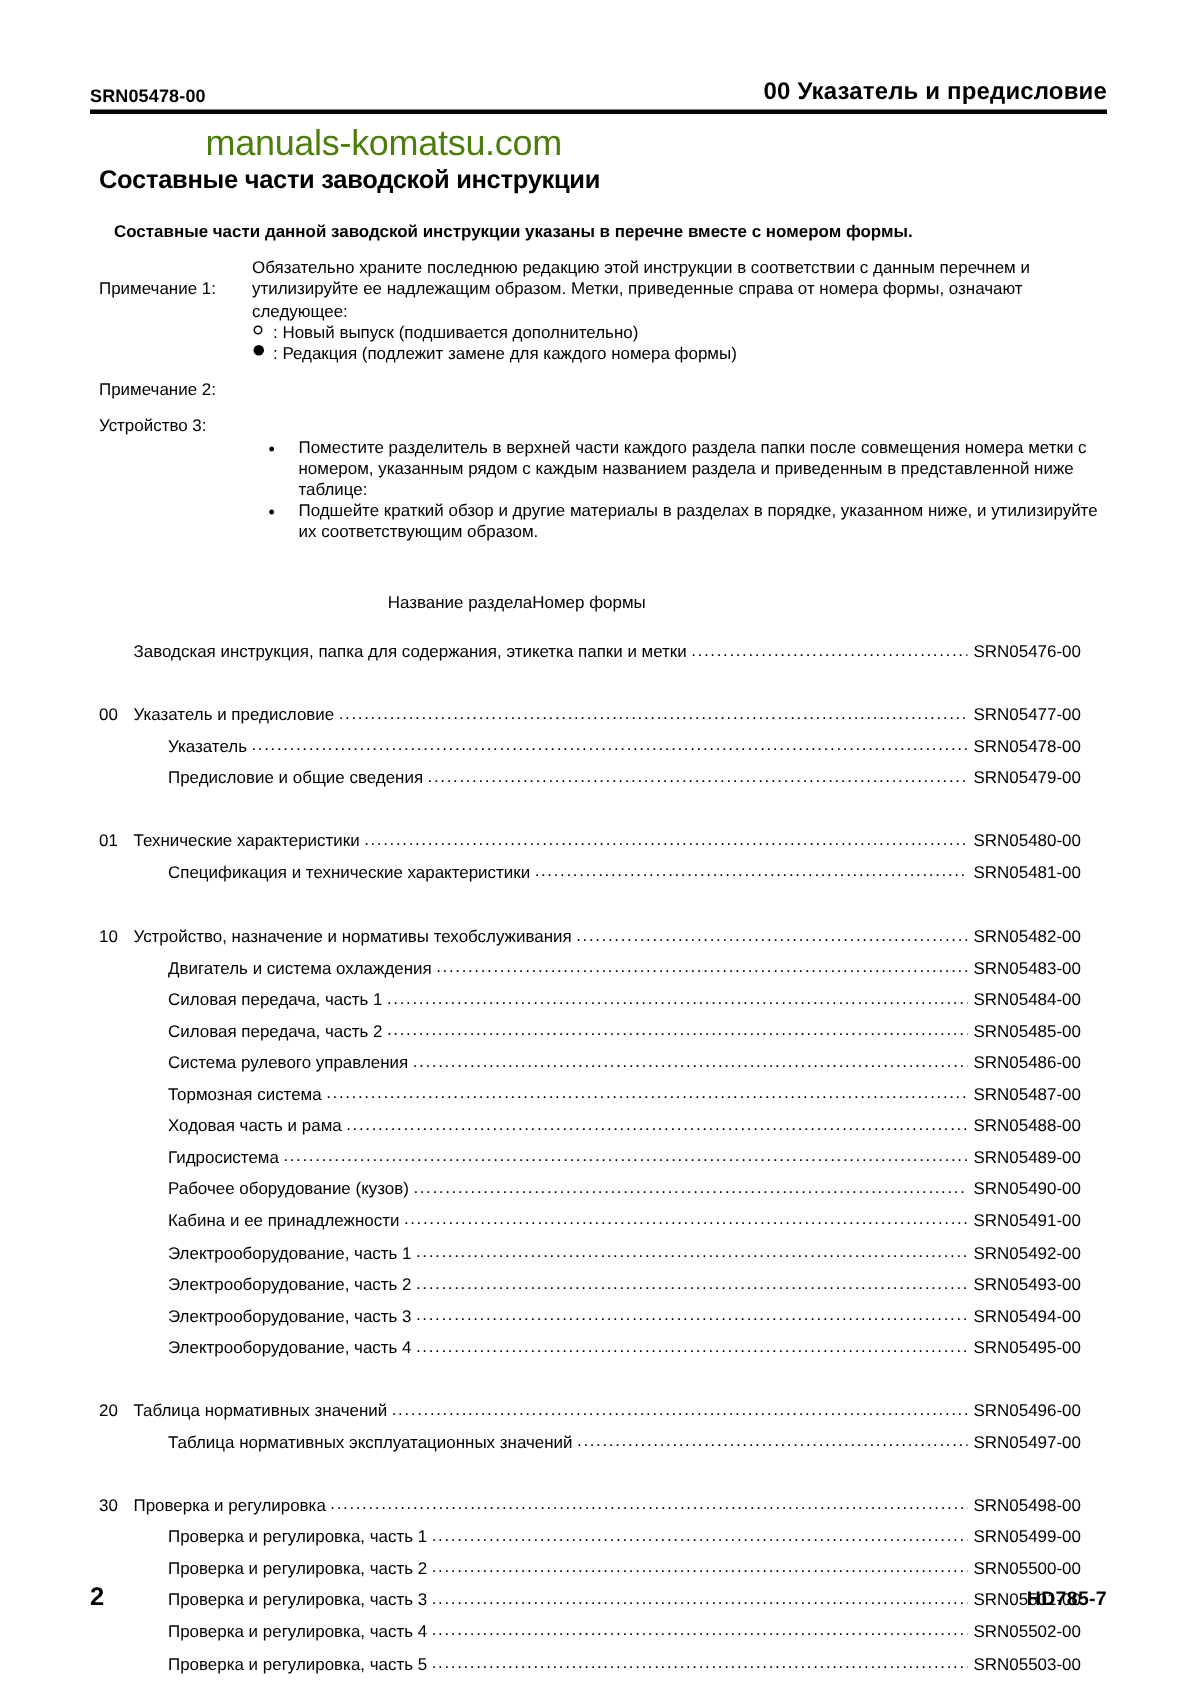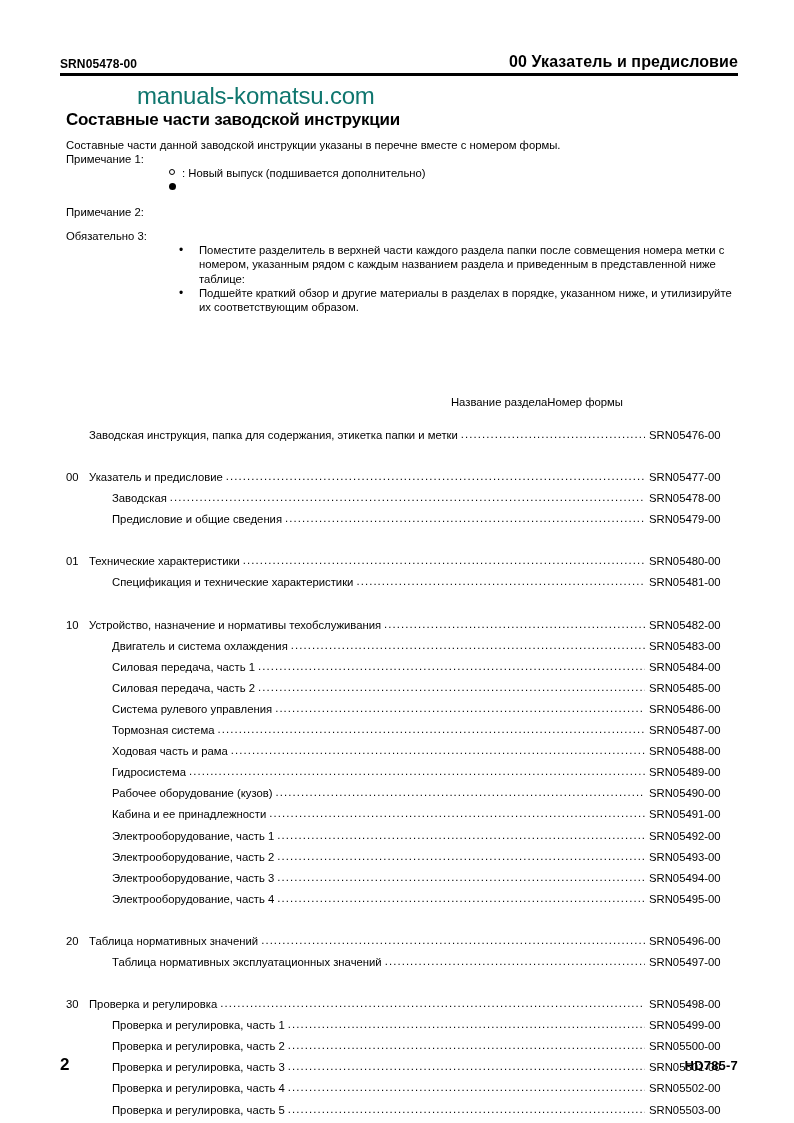"manuals-komatsu.com" .watermark { color: #0f766e -> #4d7c0f }
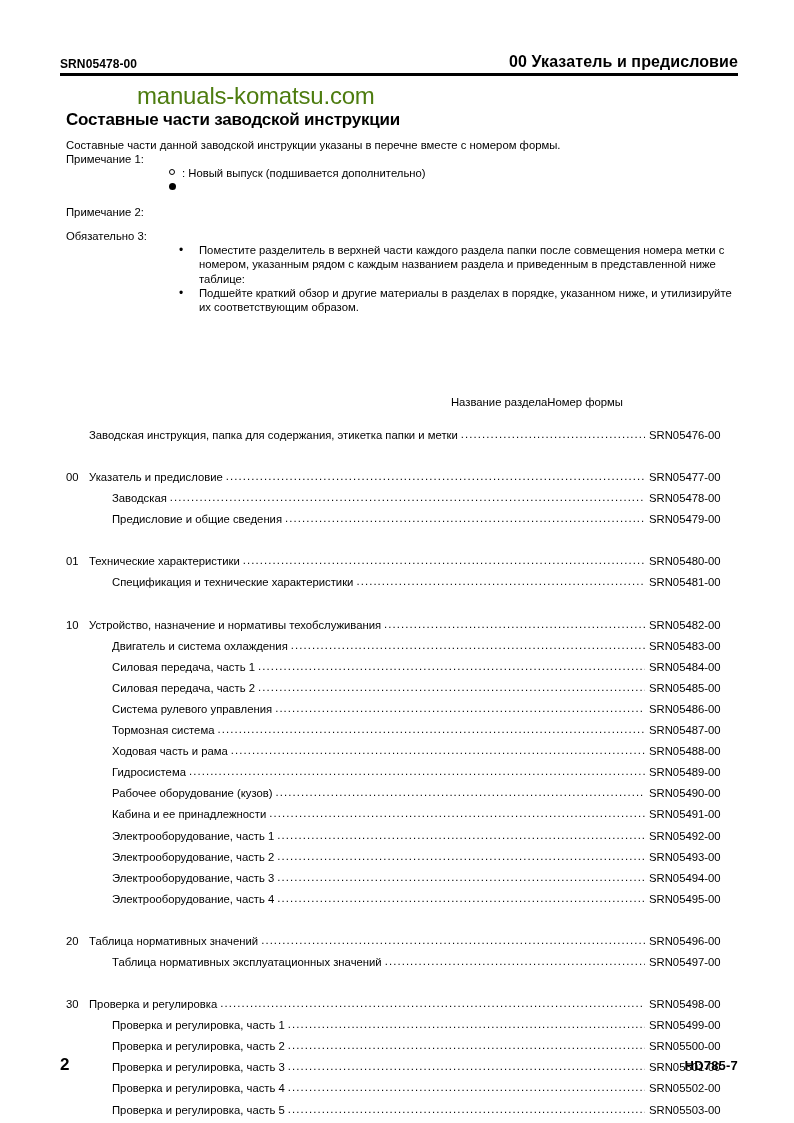"Составные части данной заводской" .intro p { font-weight: none -> bold; margin: 0 -> 10px }
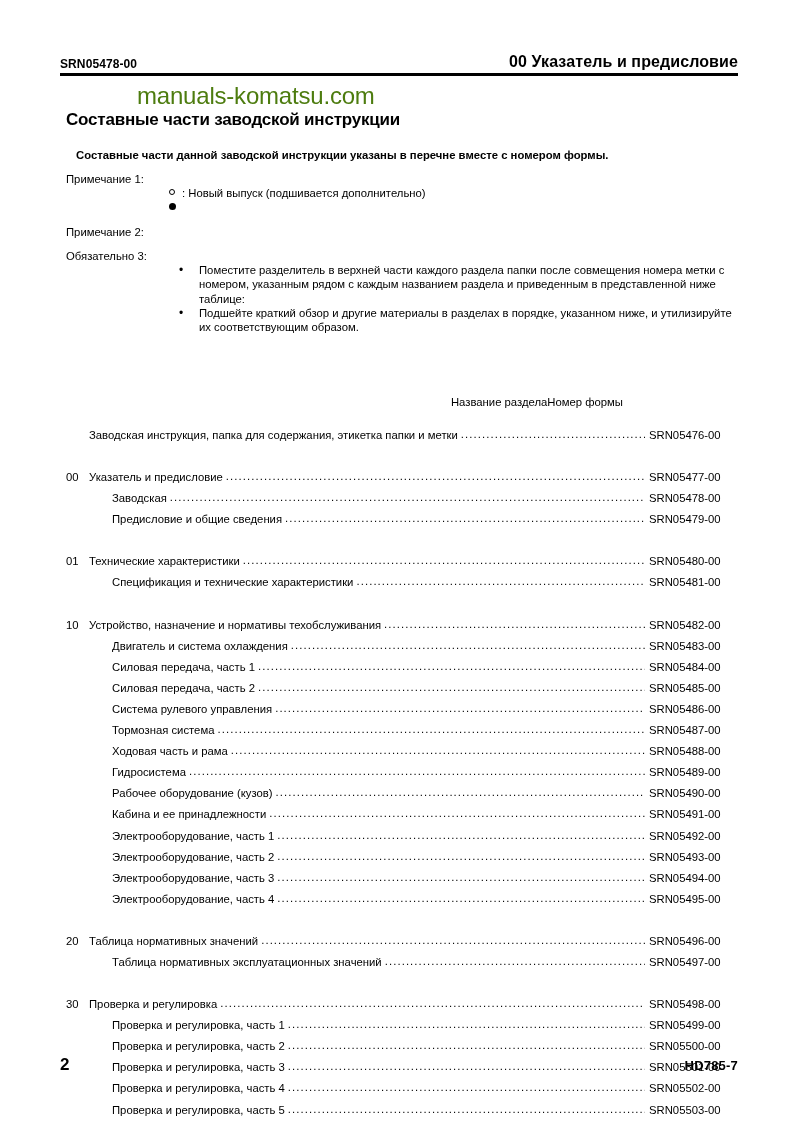"Обязательно храните последнюю редакцию" span.note-body { html: none -> <span>Обязательно храните последнюю редакцию этой инструкции в соответствии с данным перечнем и утилизируйте ее надлежащим образом. Метки, приведенные справа от номера формы, означают следующее:</span> }
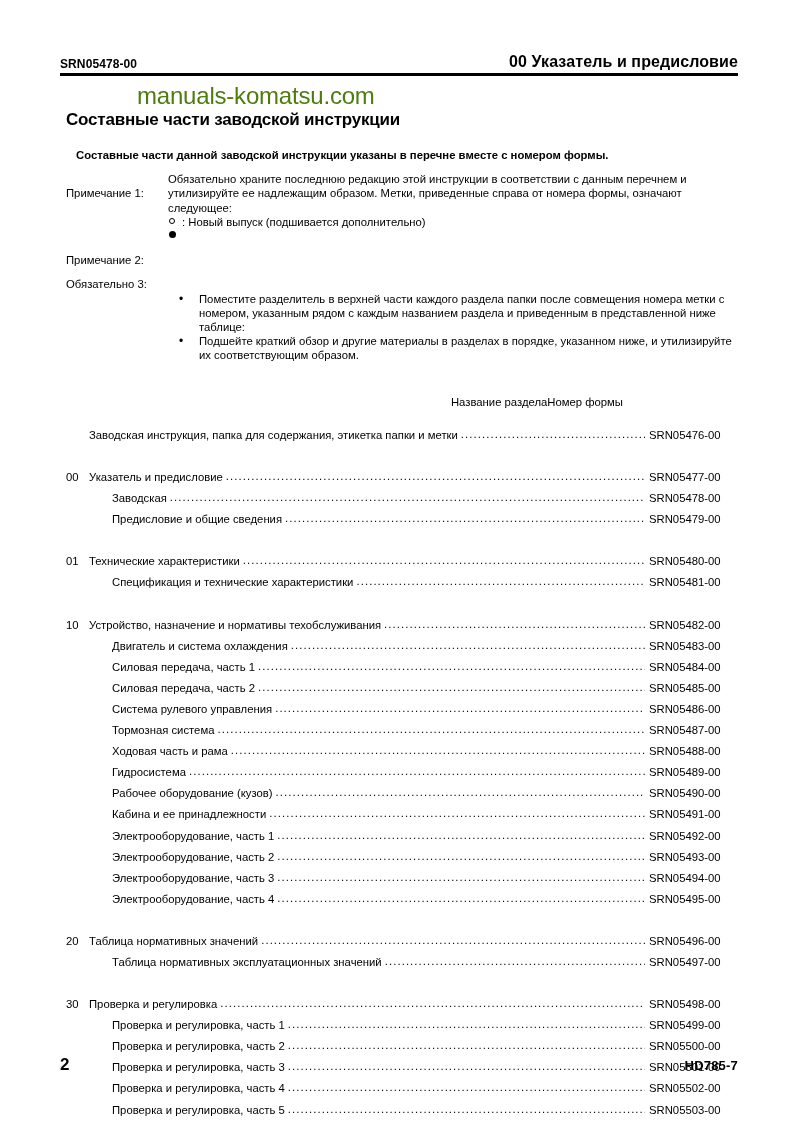": Редакция (подлежит замене для" span { html: none -> <span>: Редакция (подлежит замене для каждого номера формы)</span> }
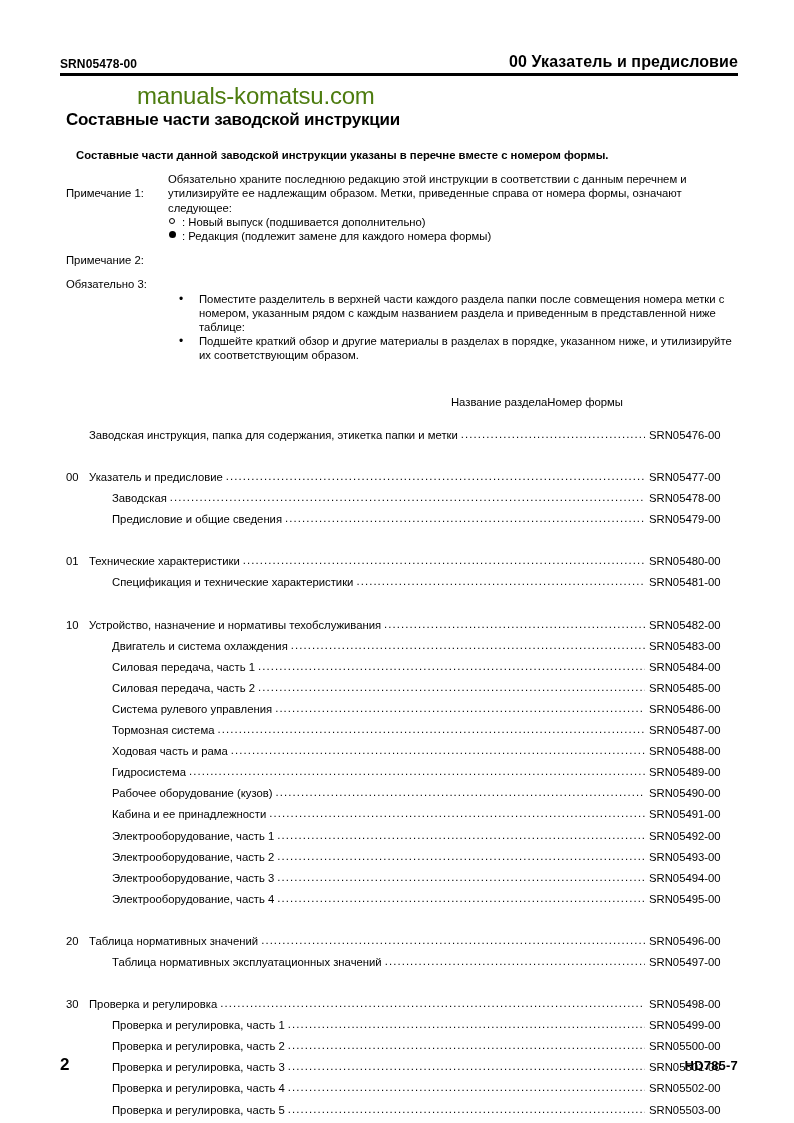"Обязательно 3:" span.note-label { text: Обязательно -> Устройство }
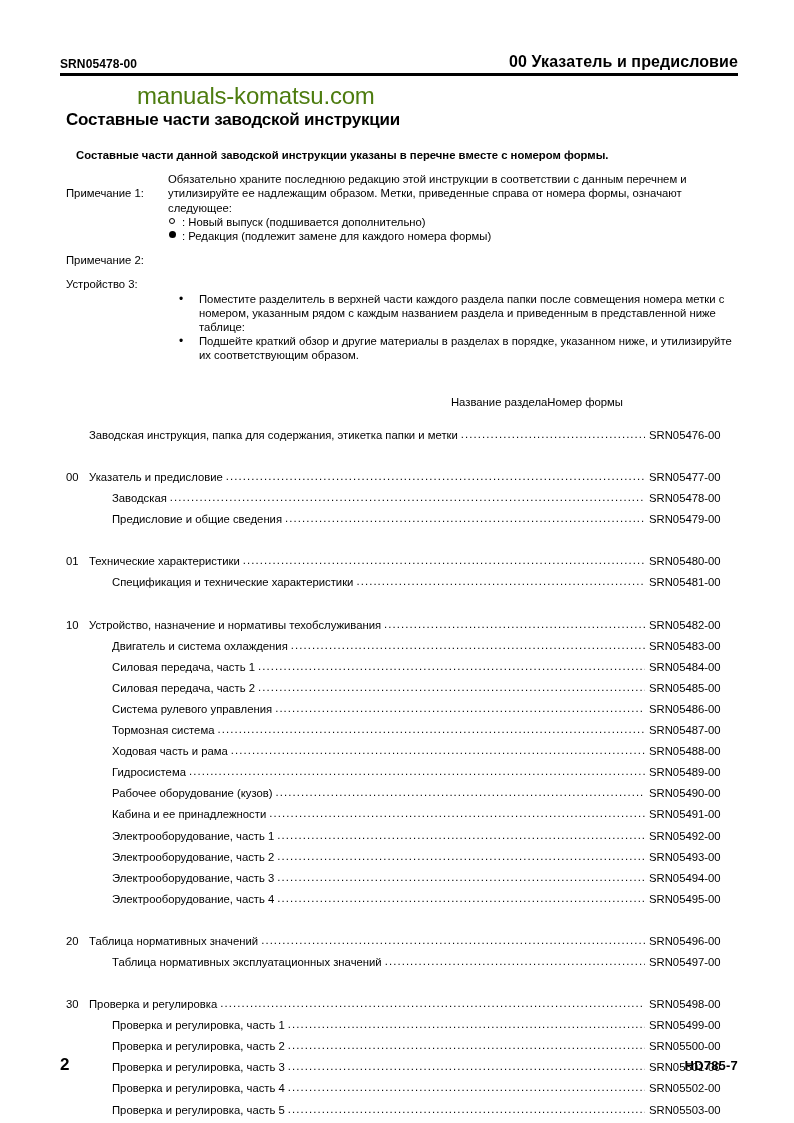"Название раздела" .toc-head { justify-content: flex-end -> center }
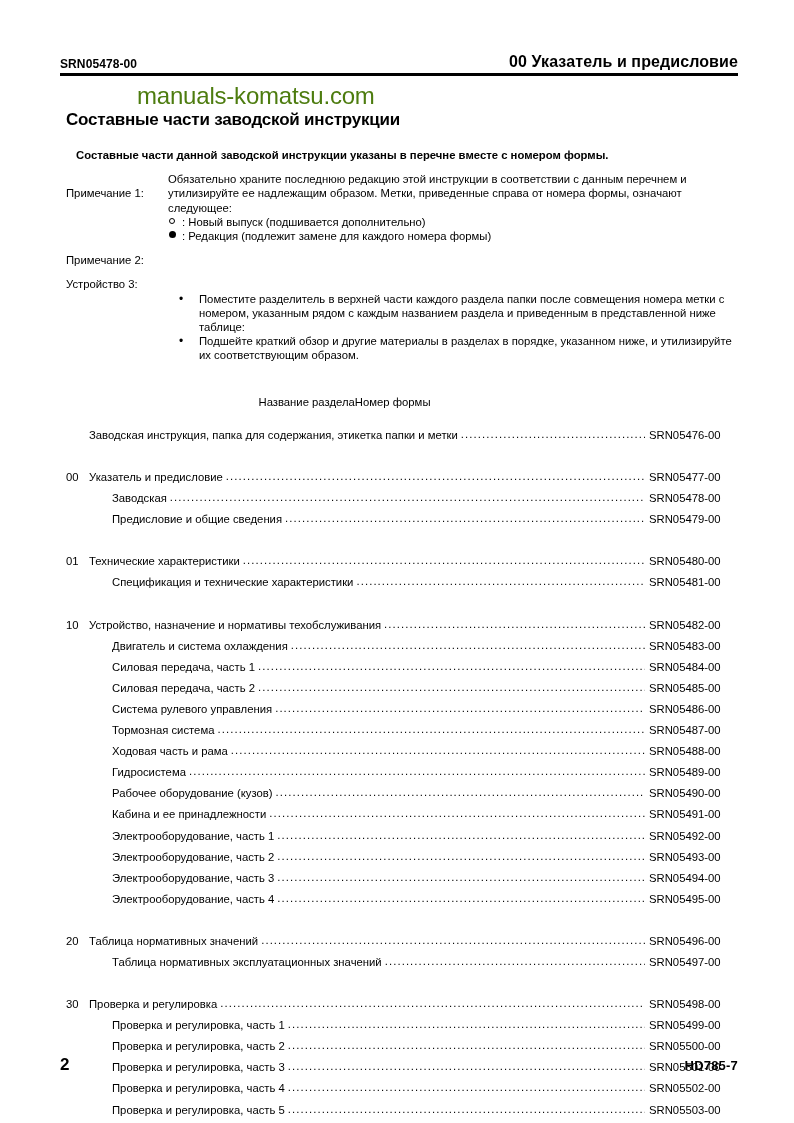"Заводская" span.toc-label { text: Заводская -> Указатель }
